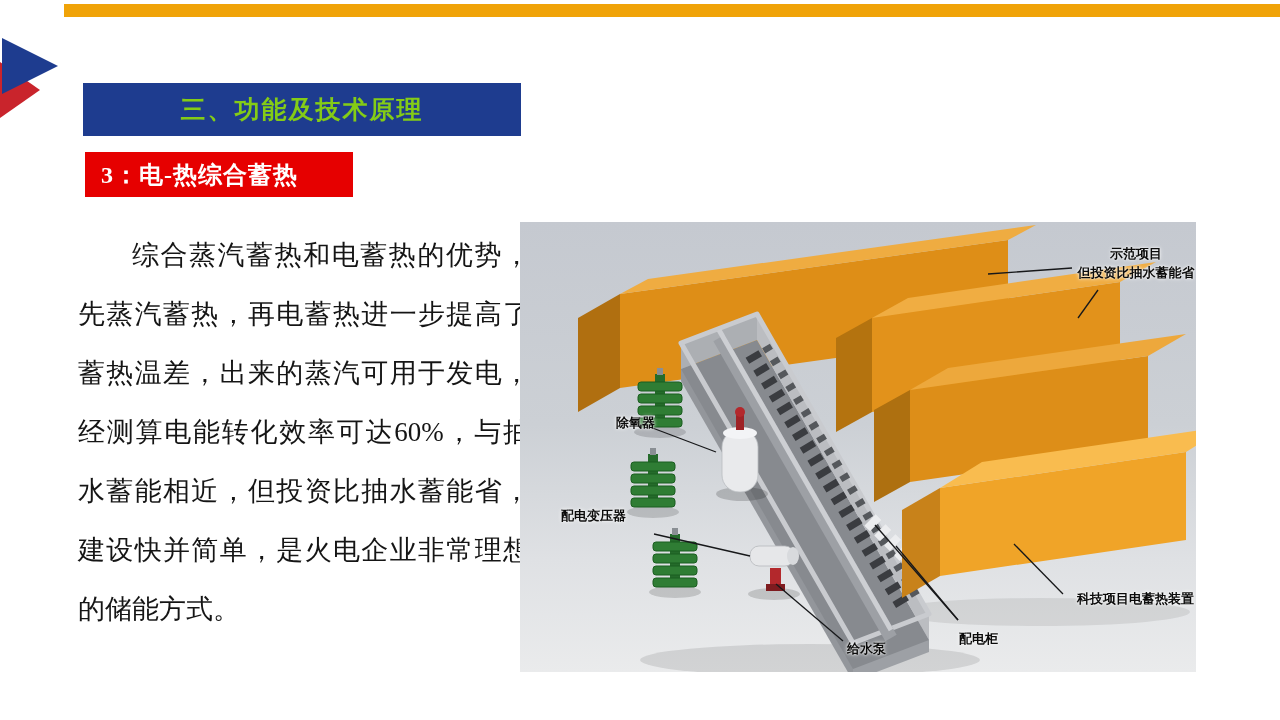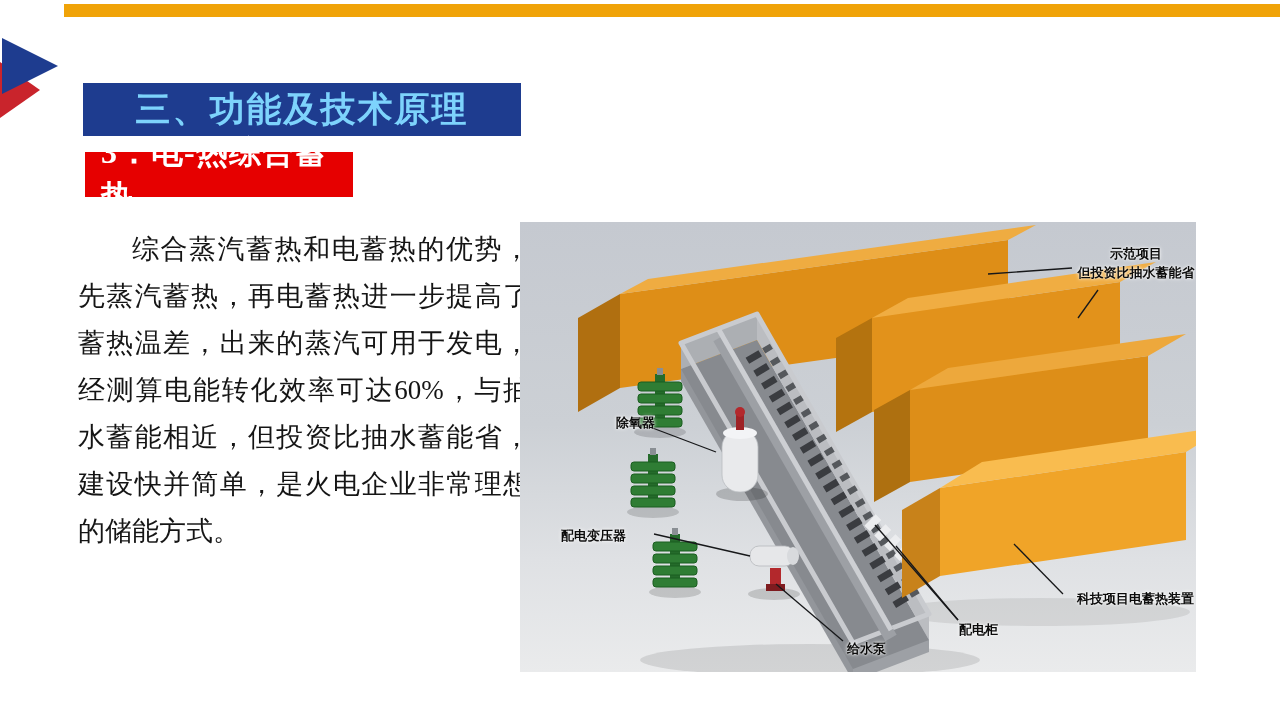"三、功能及技术原理" .section-title { color: #7dd3fc -> #84cc16; font-size: 35px -> 25px }
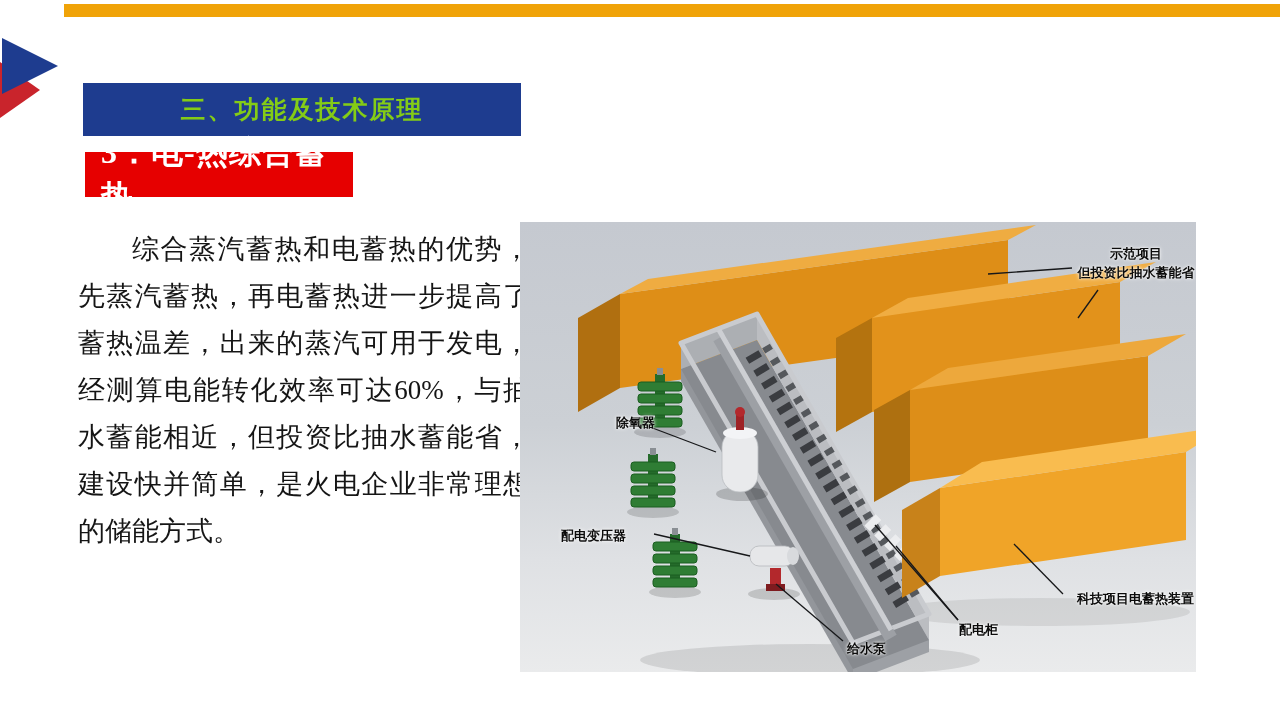"3：电-热综合蓄热" .subtitle-badge-text { font-size: 32px -> 24px }
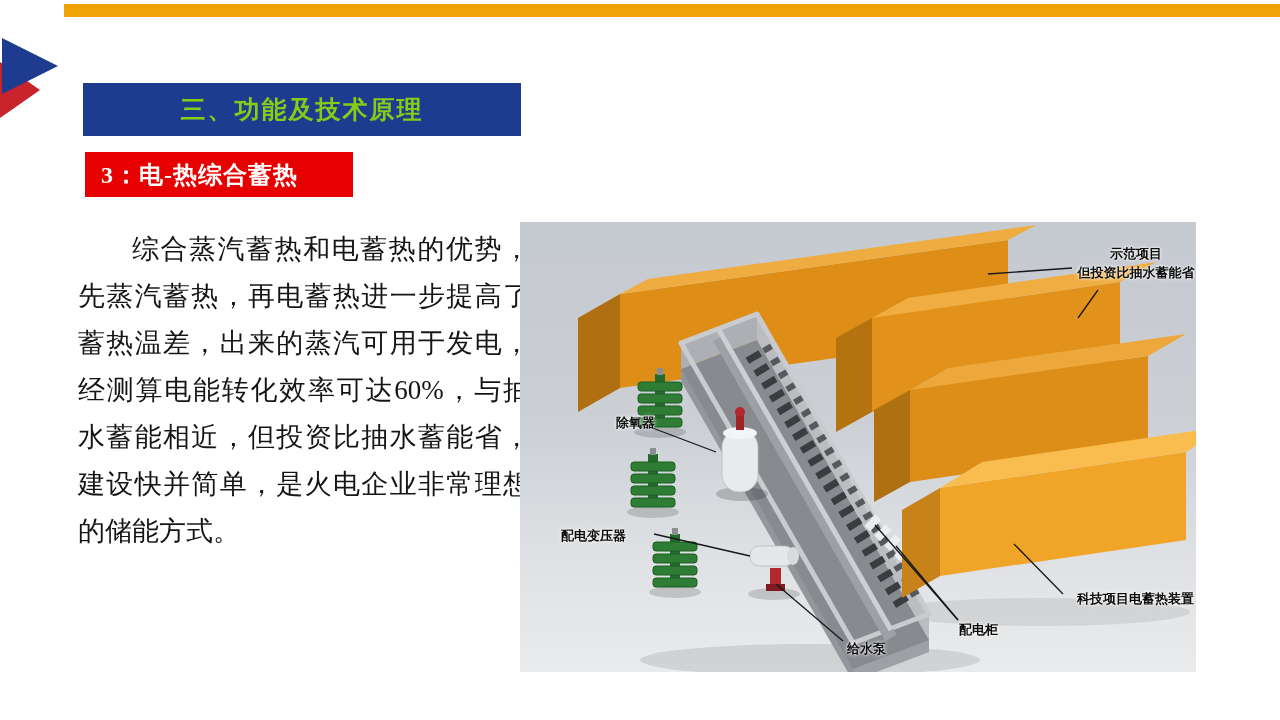"综合蒸汽蓄热和电蓄热的优势，先蒸汽蓄热，再电蓄热进一步提高了蓄热温差，出来的蒸汽" .body-paragraph { line-height: 47px -> 59px }
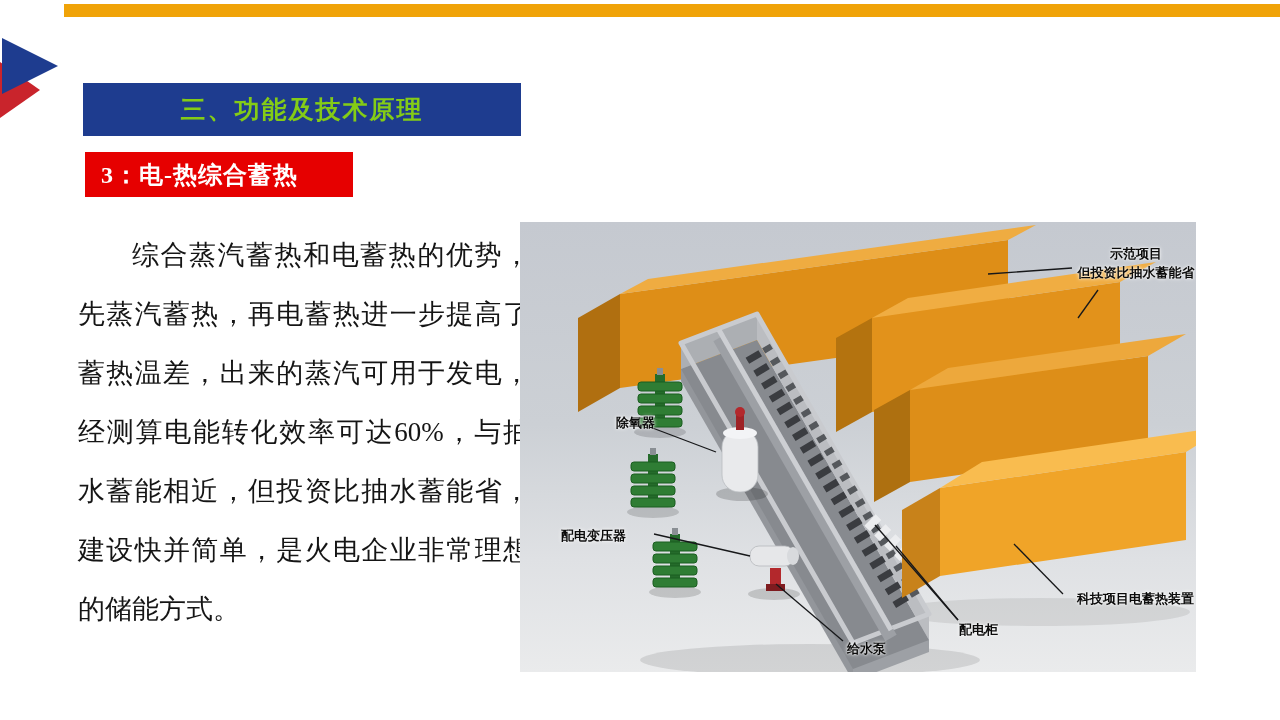"配电变压器" .lbl-transformer { top: 304px -> 284px }
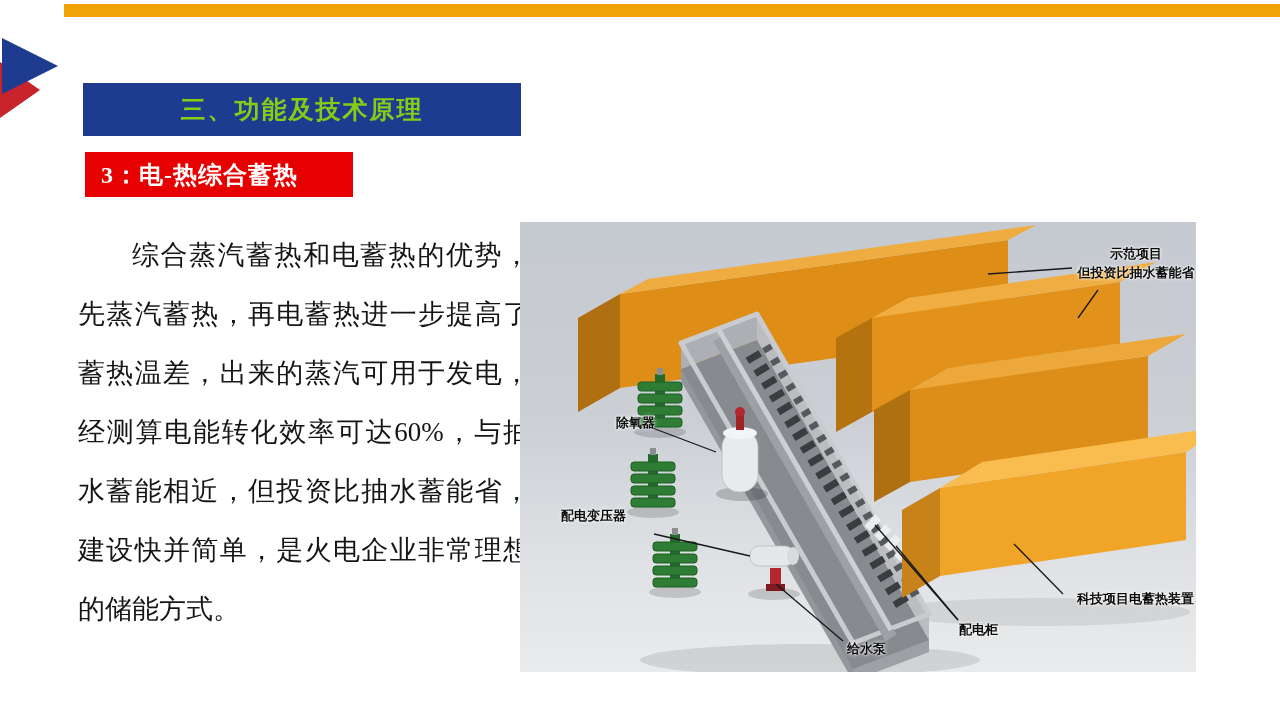"配电柜" .lbl-cabinet { top: 398px -> 407px }
